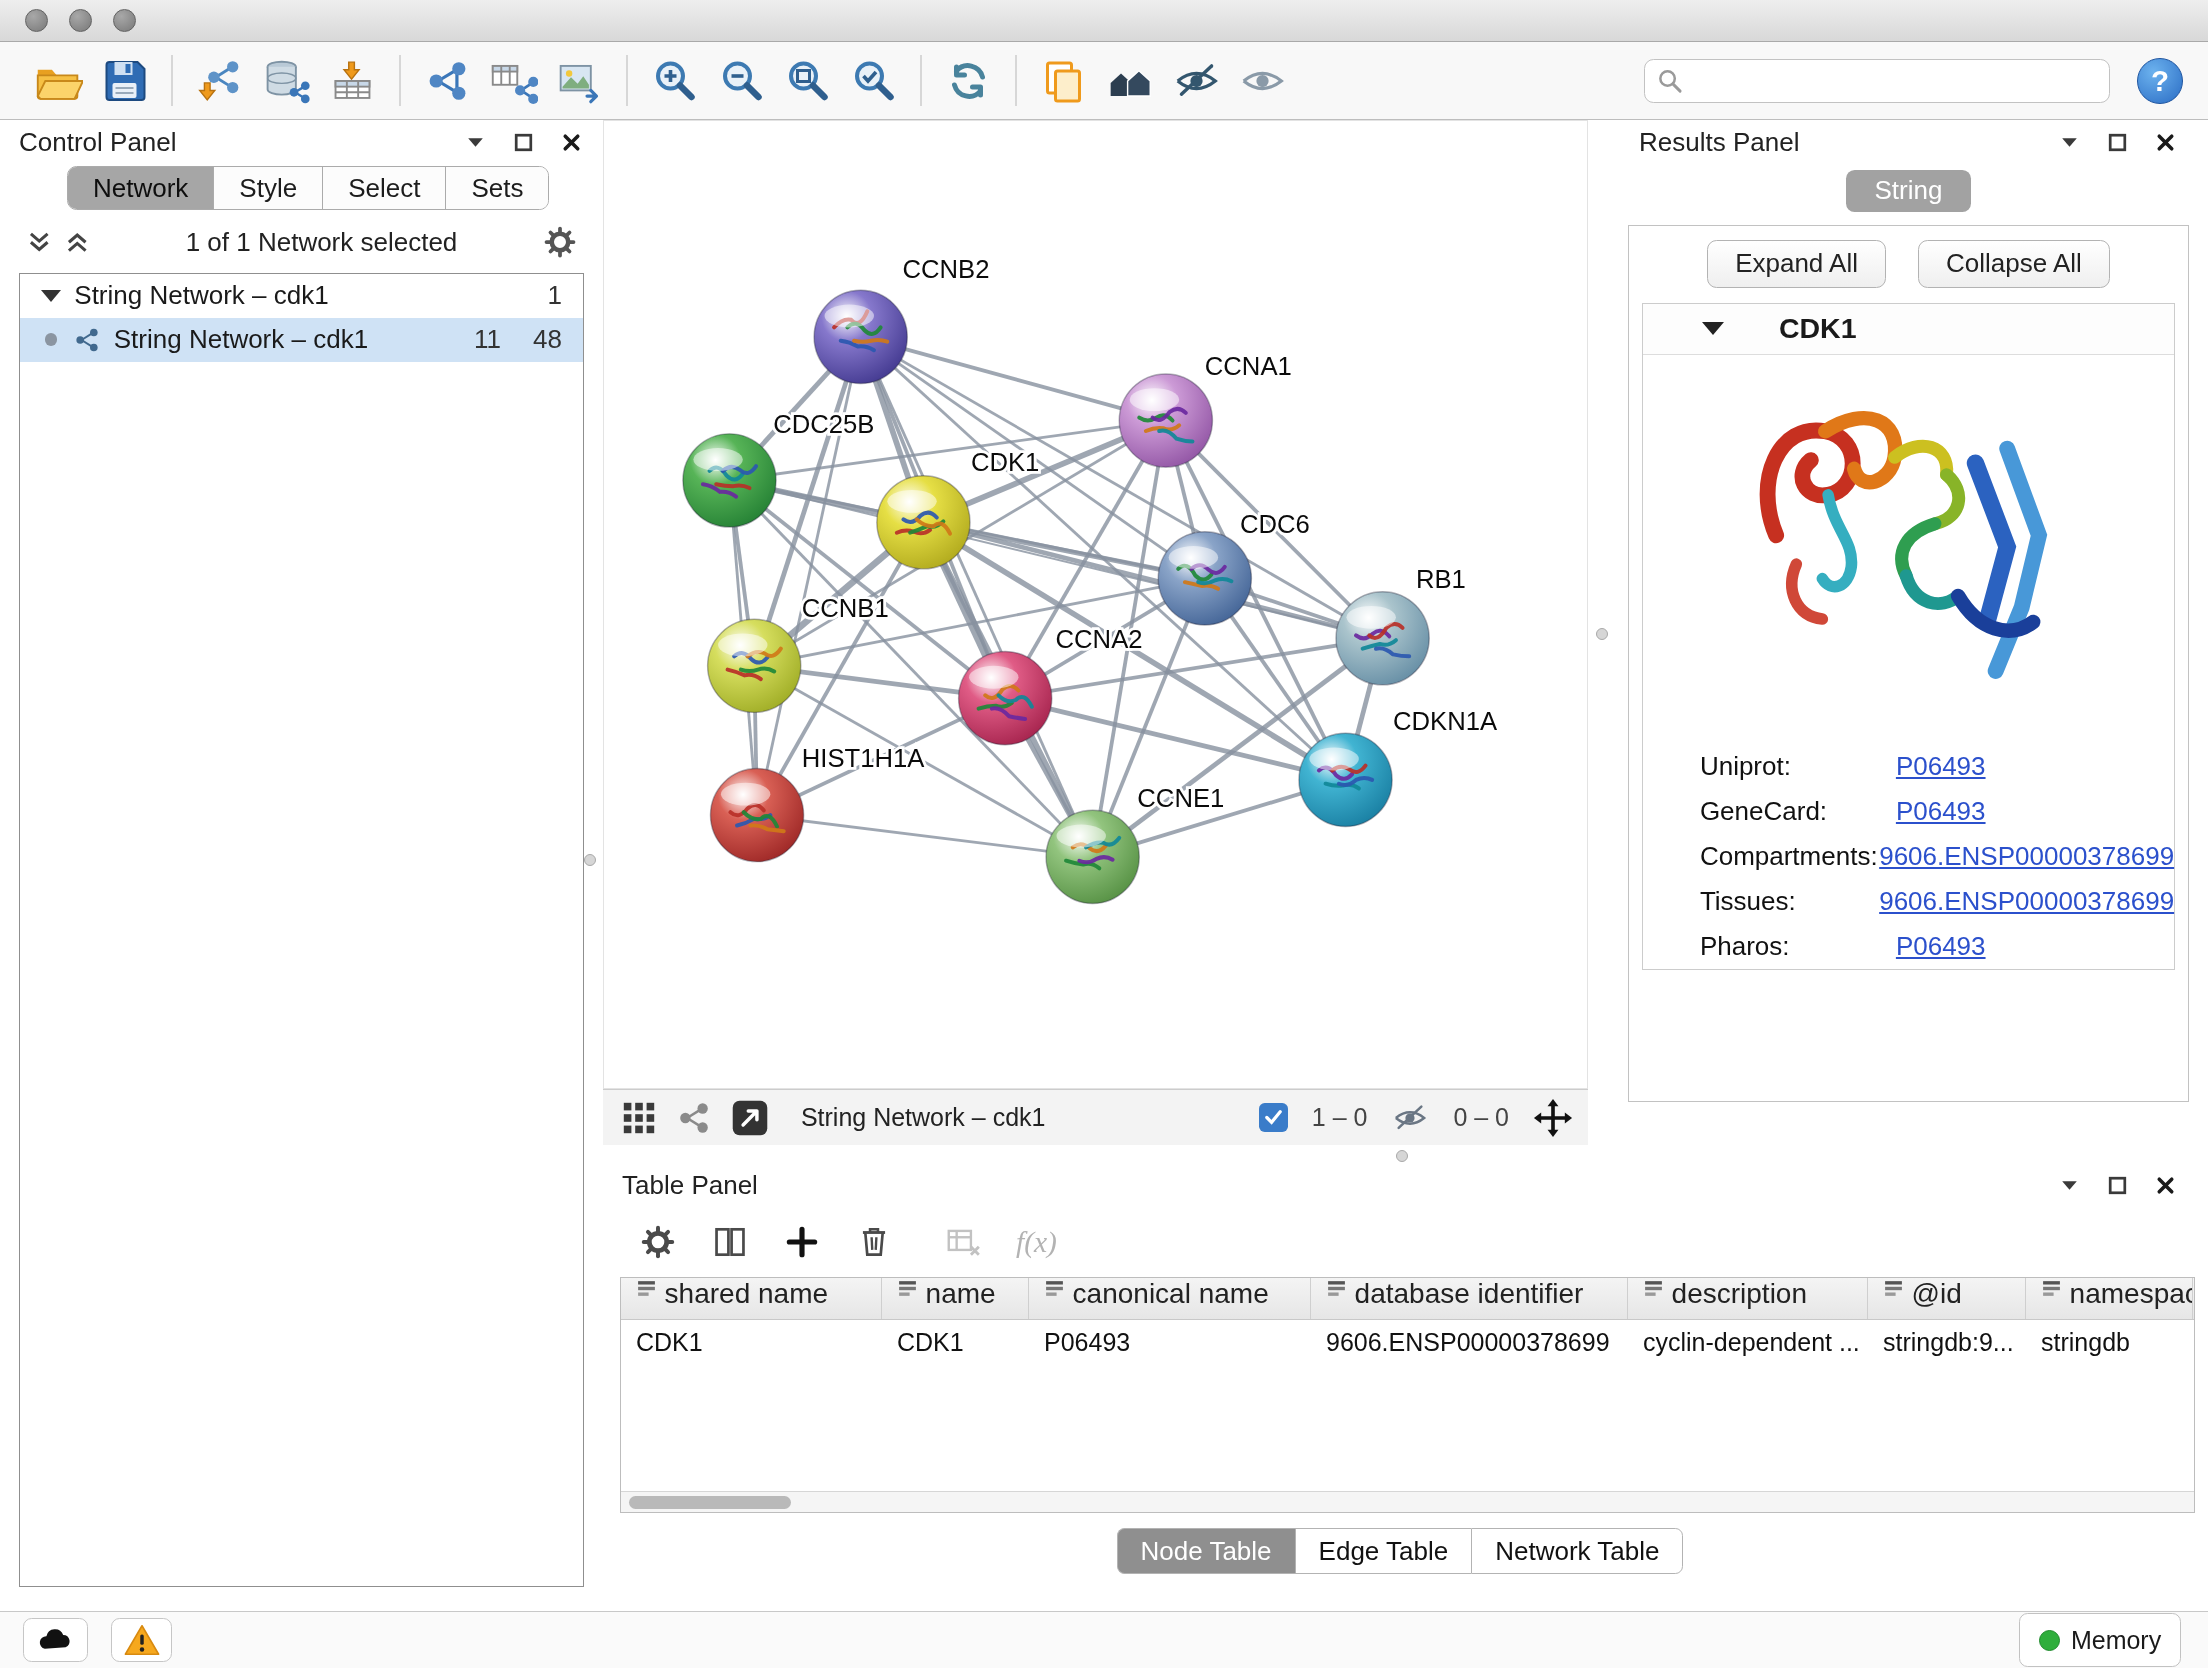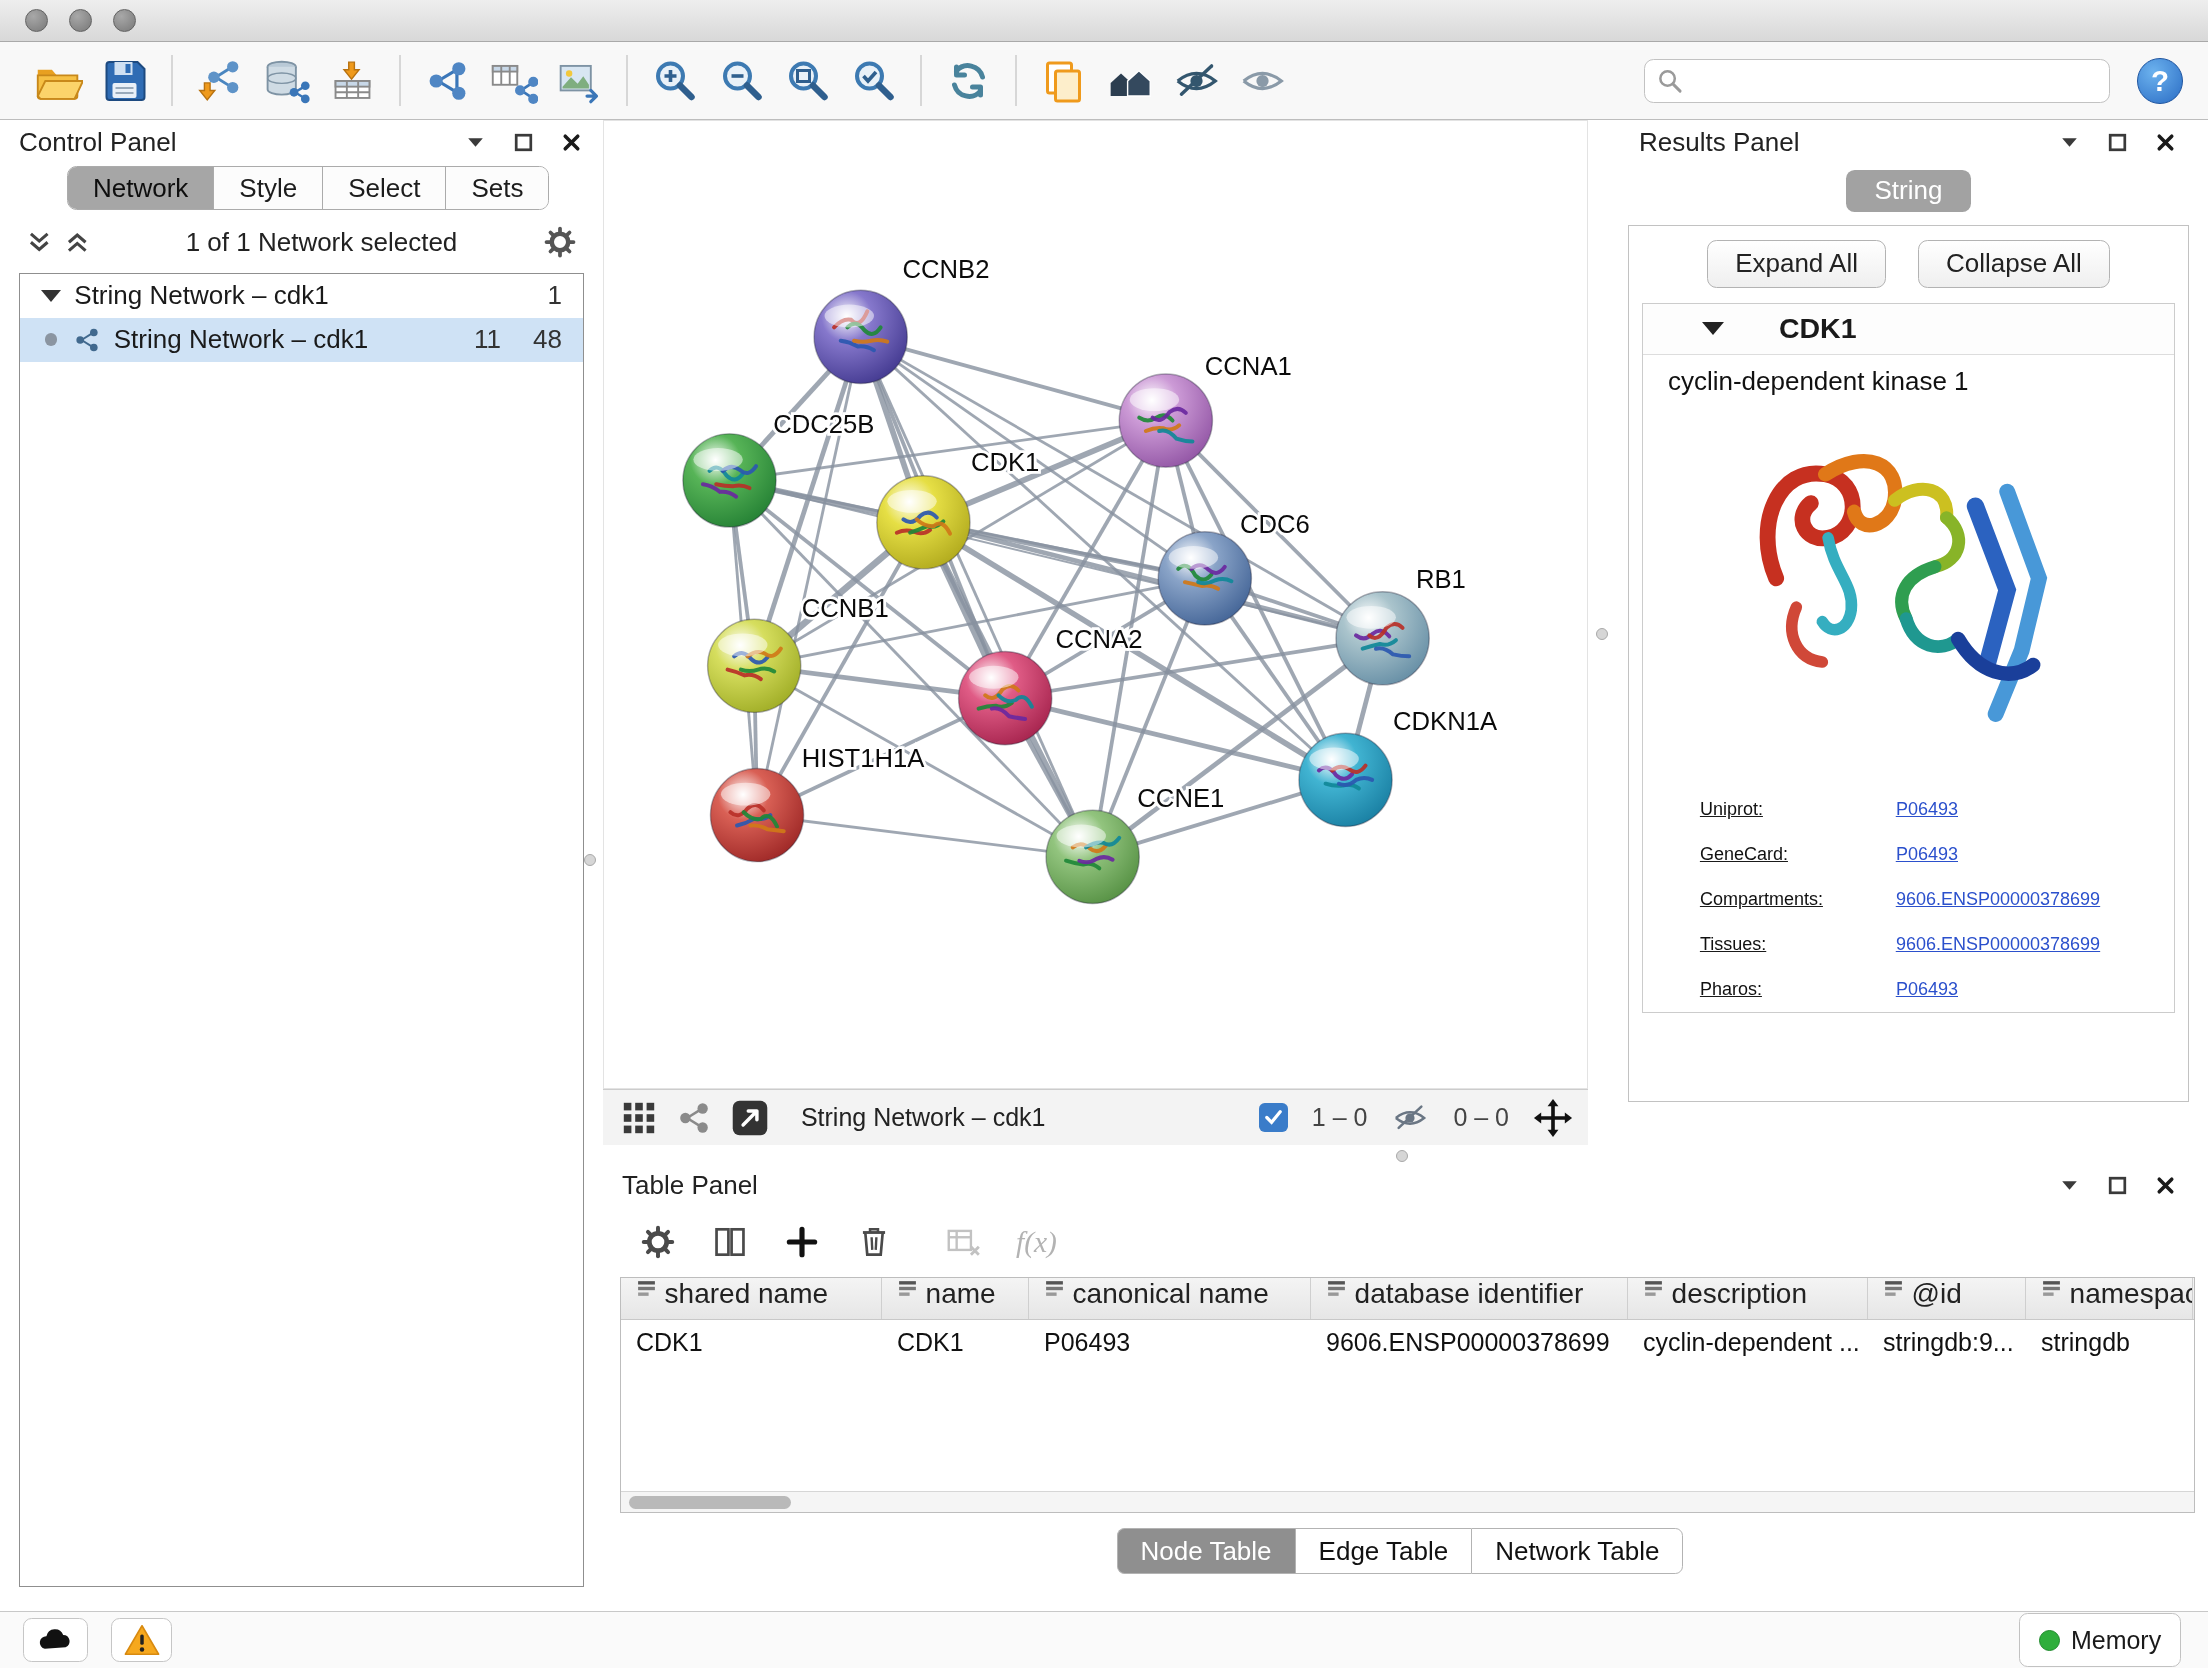"cyclin-dependent kinase 1" div.rp-desc { html: <div>cyclin-dependent kinase 1</div> -> none }
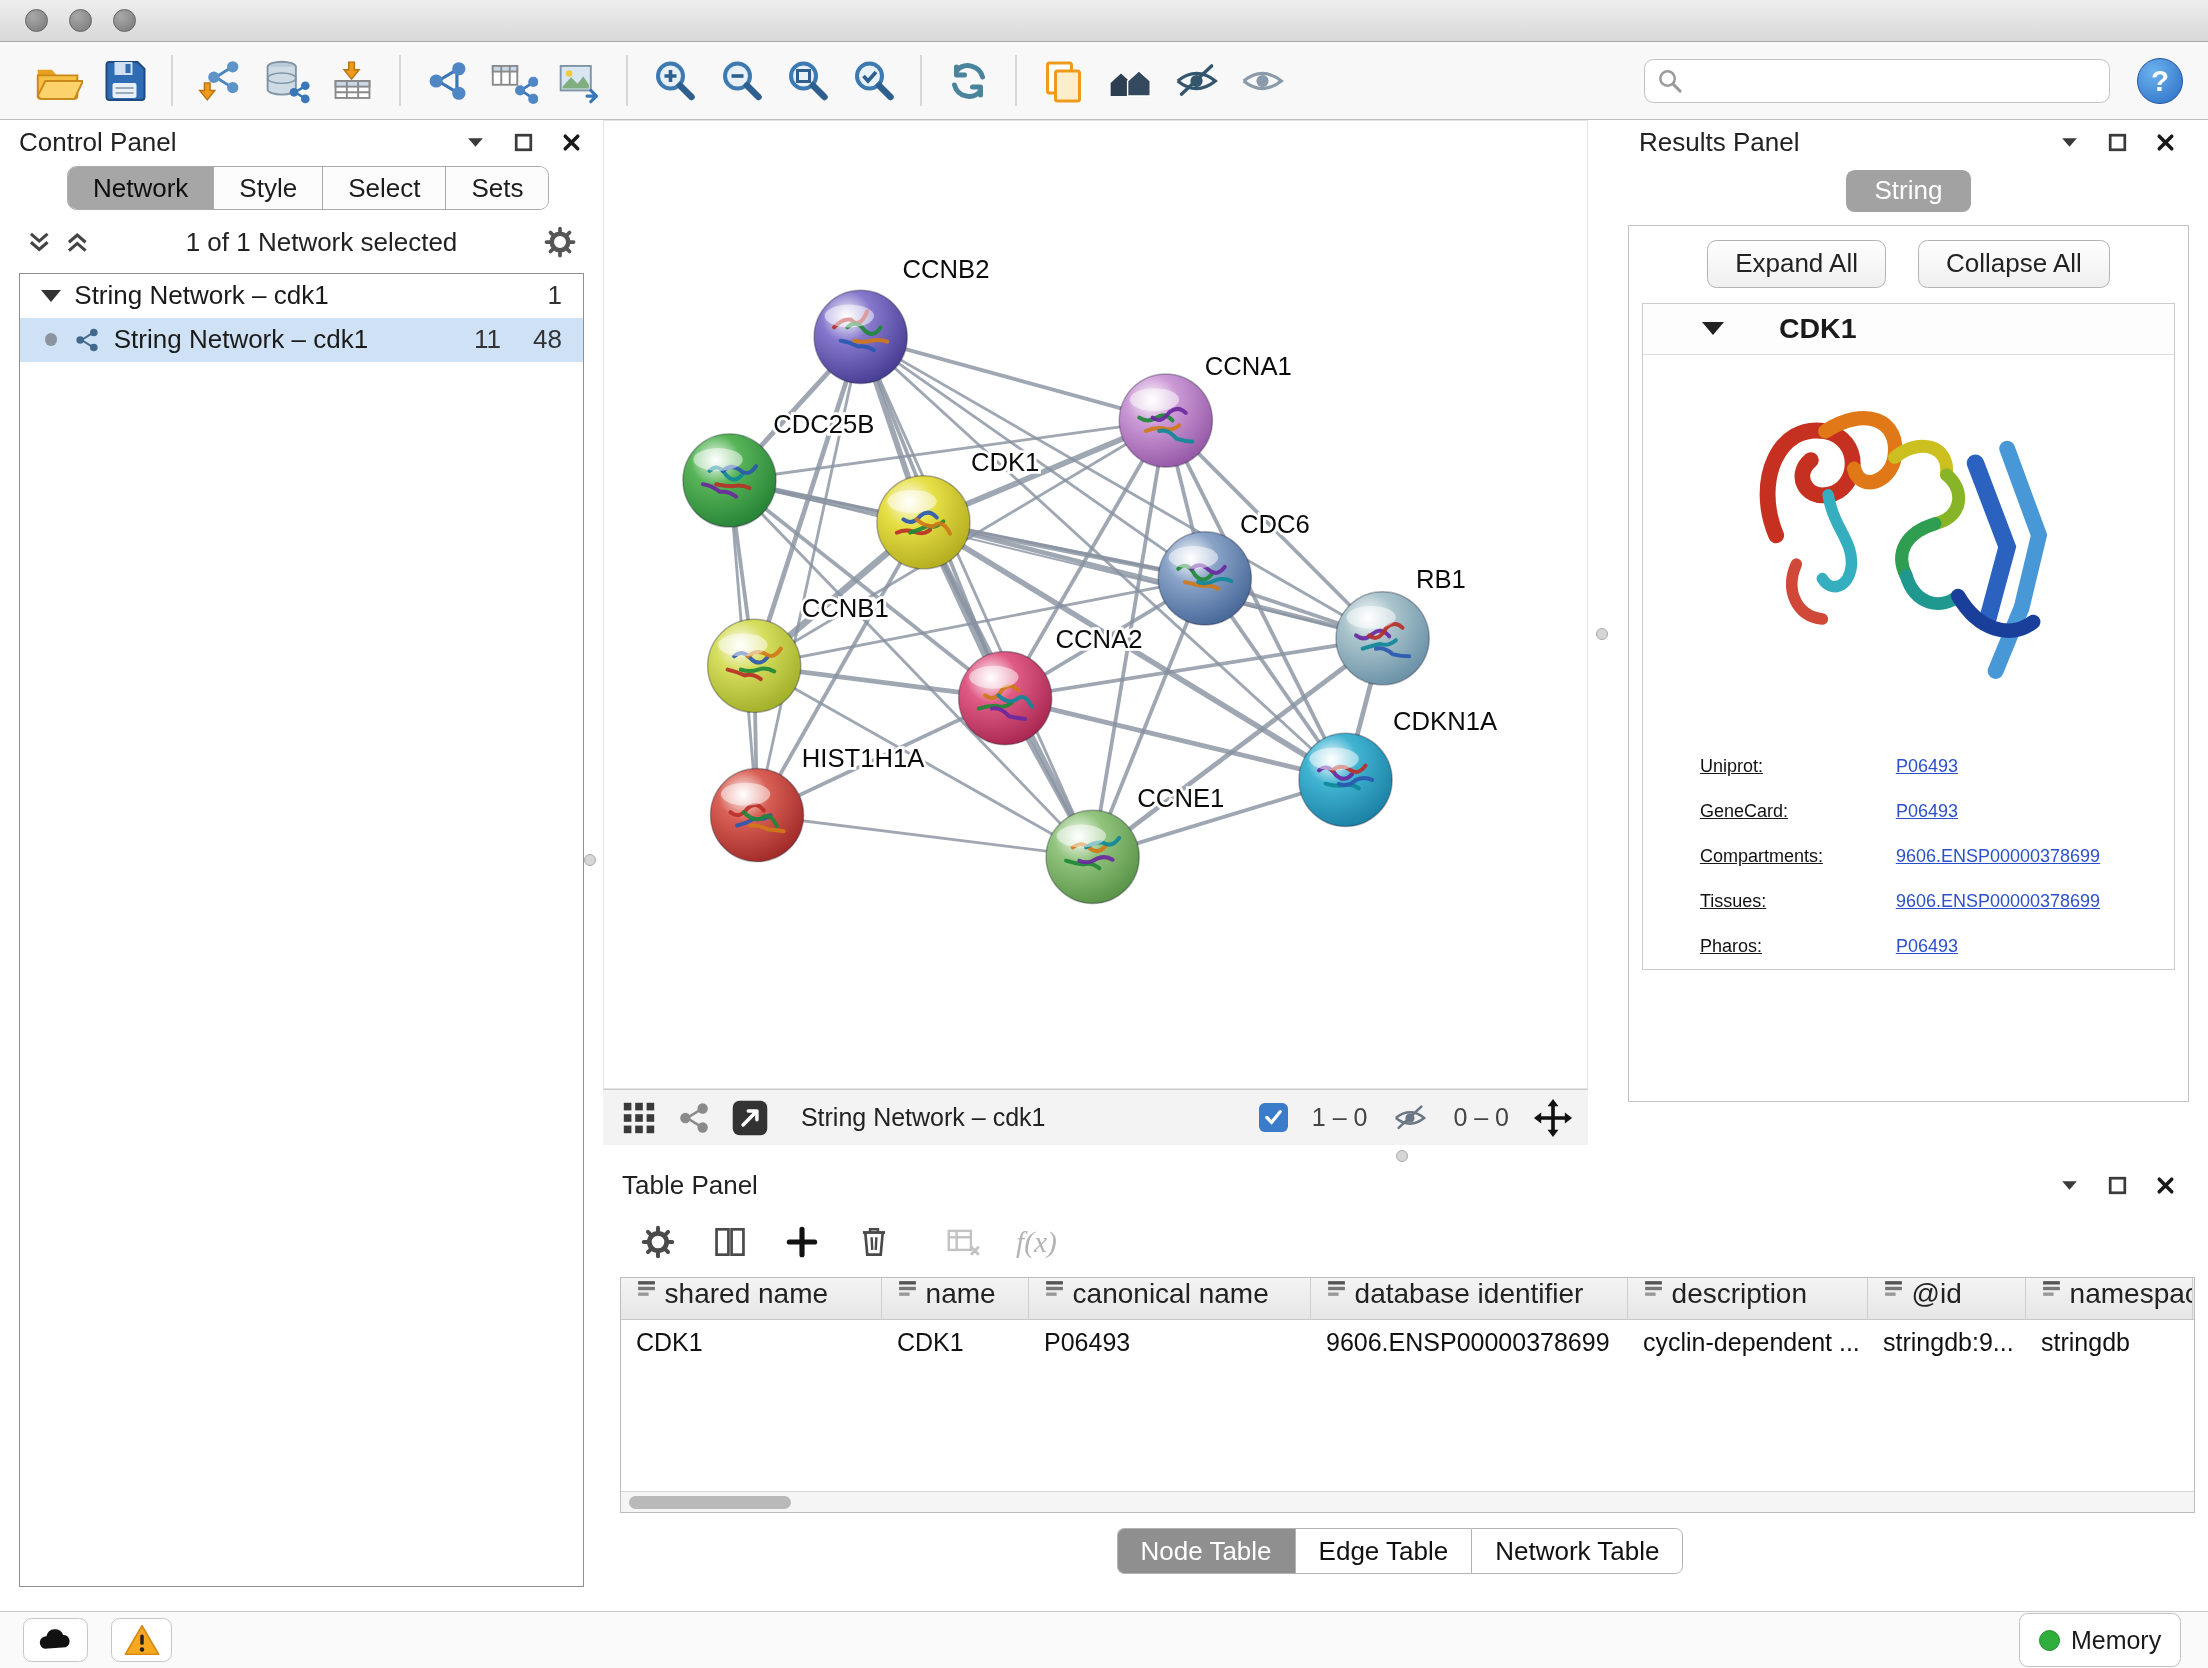"Uniprot:" .cl-row { font-size: 18px -> 26px; text-decoration: underline -> none }
